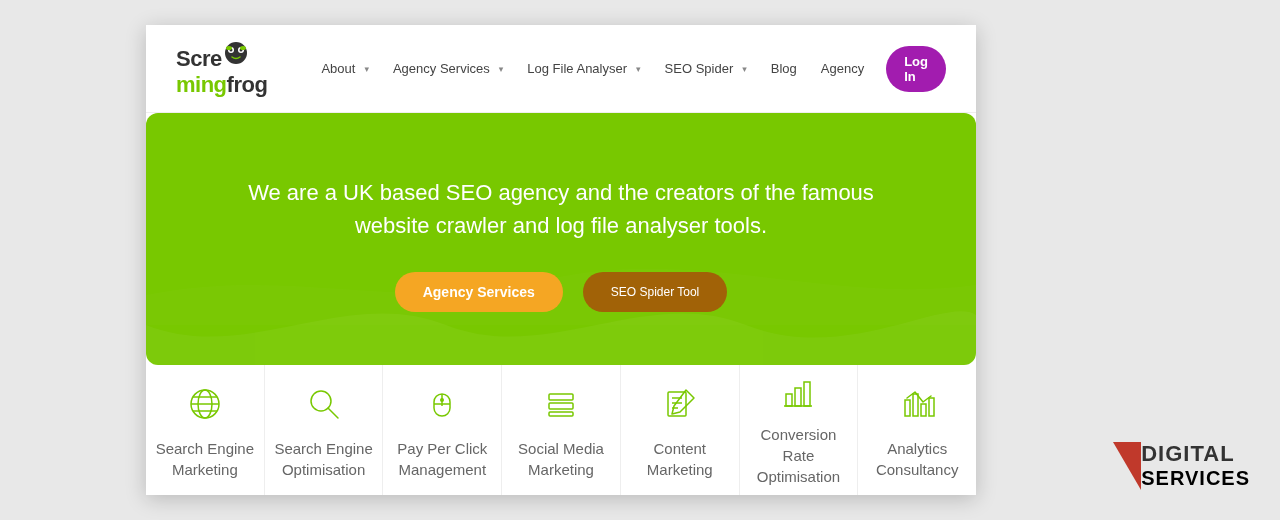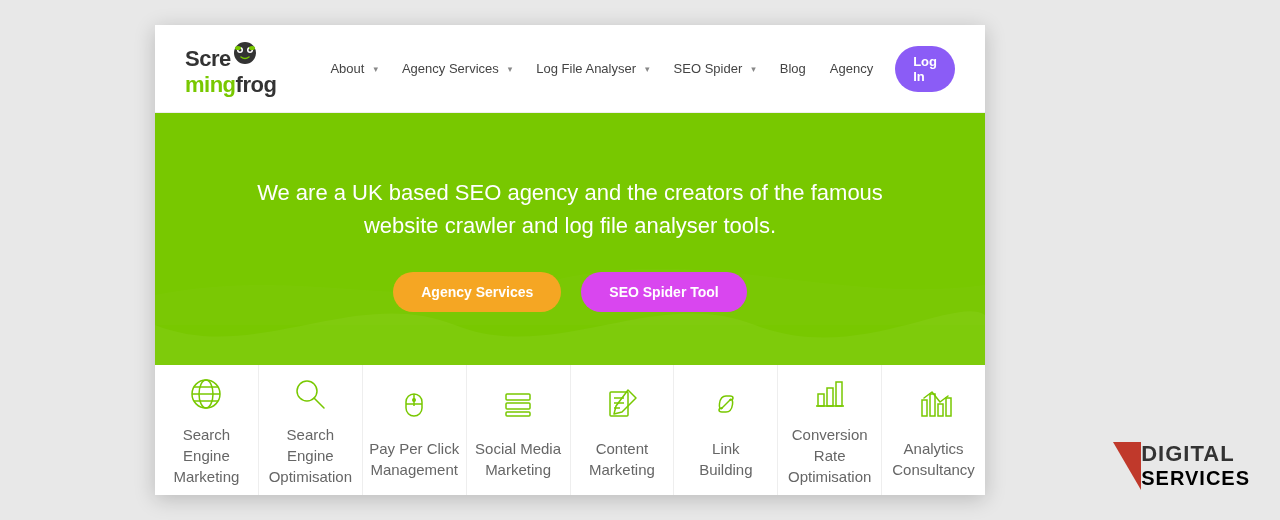"Scre mingfrog" .site-container { left: 155px -> 146px }
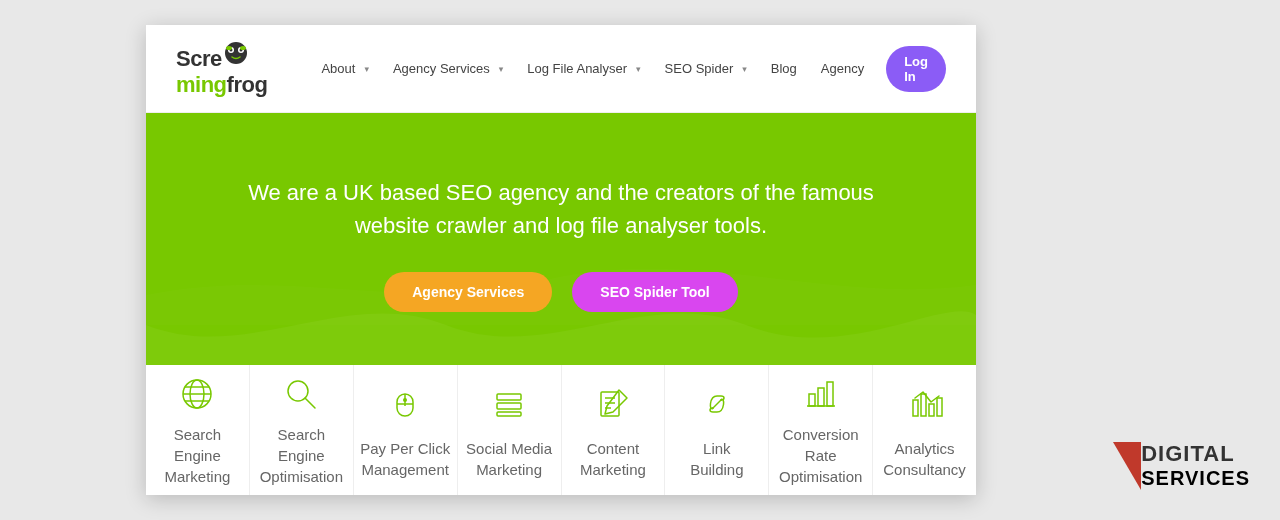"Log In" .nav-login { background: #8b5cf6 -> #a21caf }
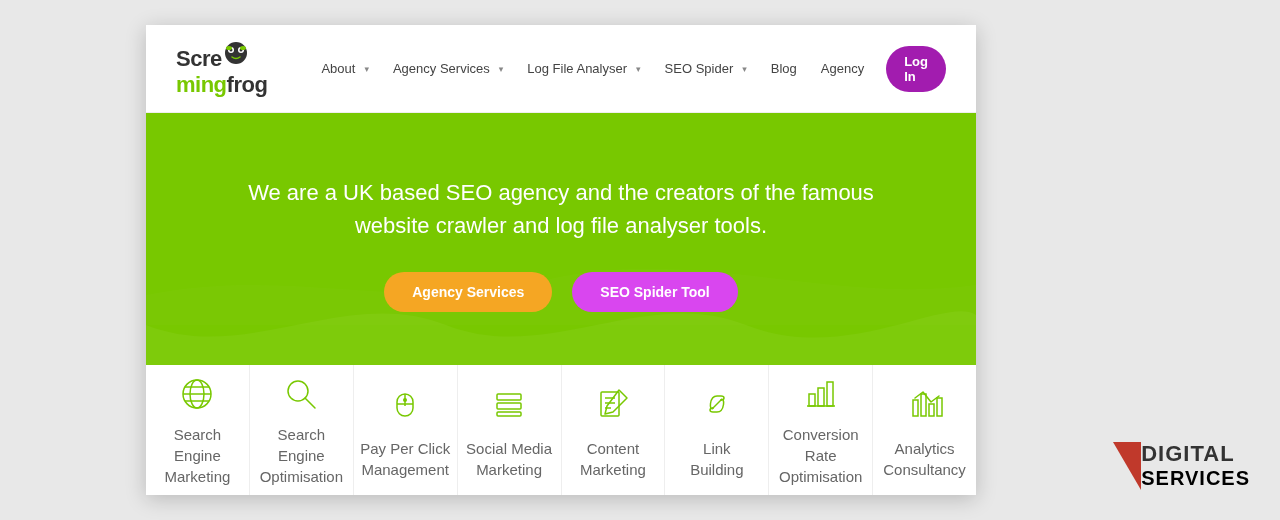"We are a UK based" .hero { border-radius: none -> 12px }
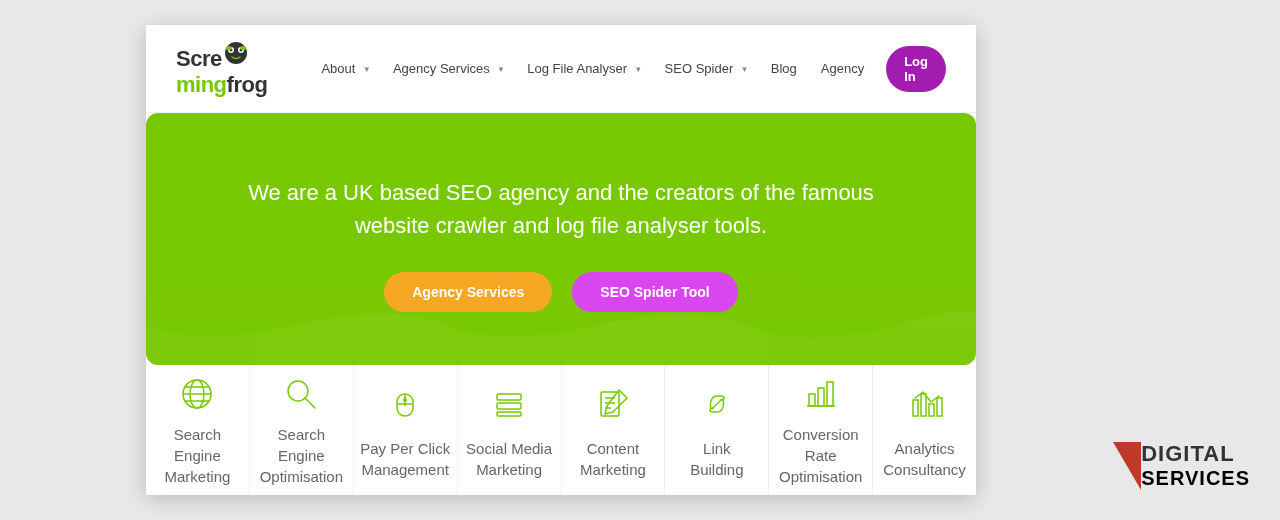"SEO Spider Tool" .btn-spider { background: #d946ef -> #a16207; font-size: 14px -> 12px; font-weight: bold -> normal }
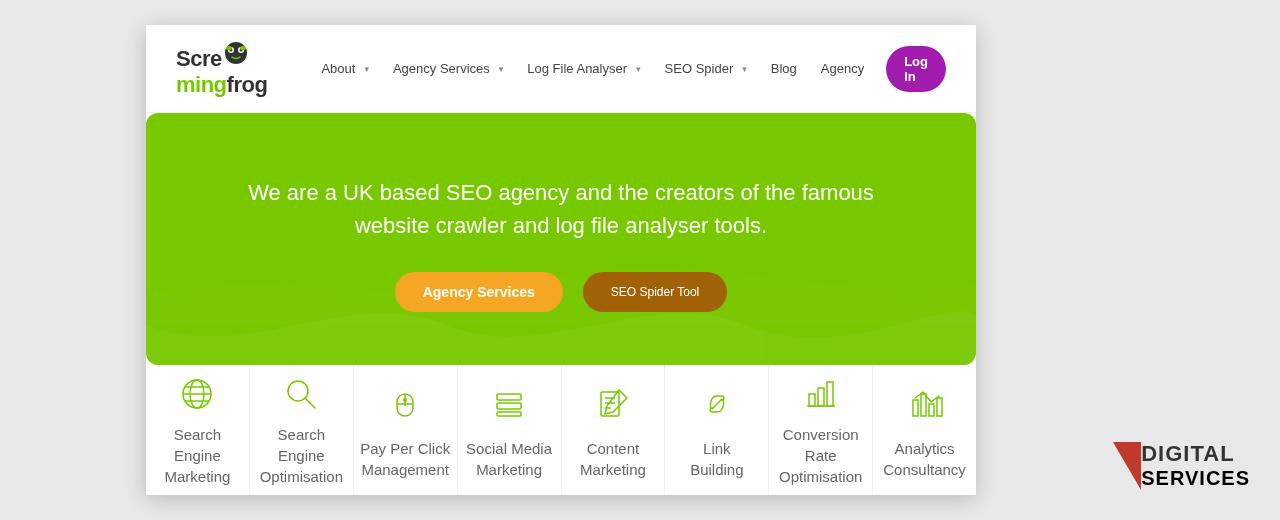"Link" div.service-item { html: <div> <div> <svg> <path></path> <path></path> <line></line> </svg> </div> <span>Link<br>Building</span> </div> -> none }
